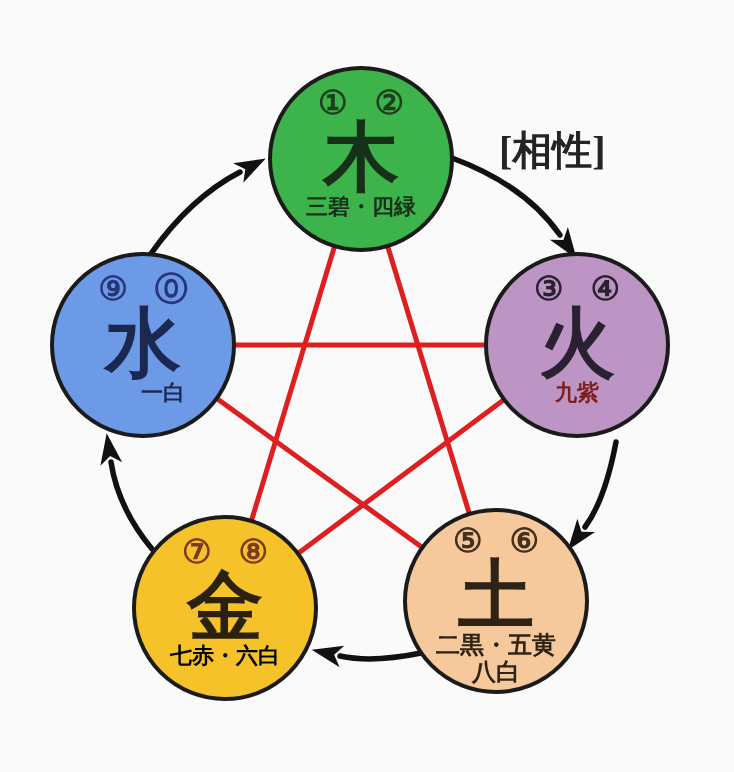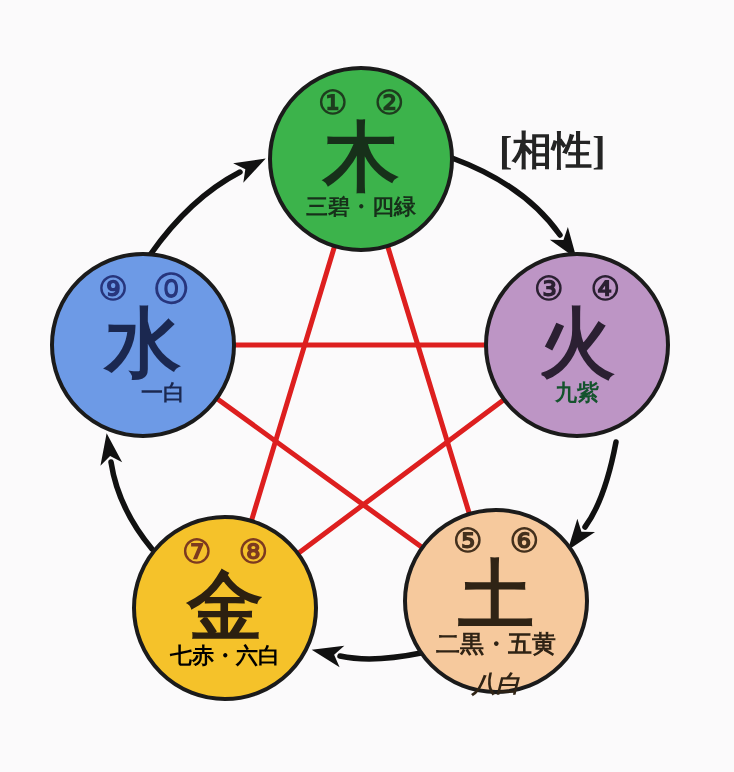"九紫" div.sub { color: #14532d -> #7f1d1d }
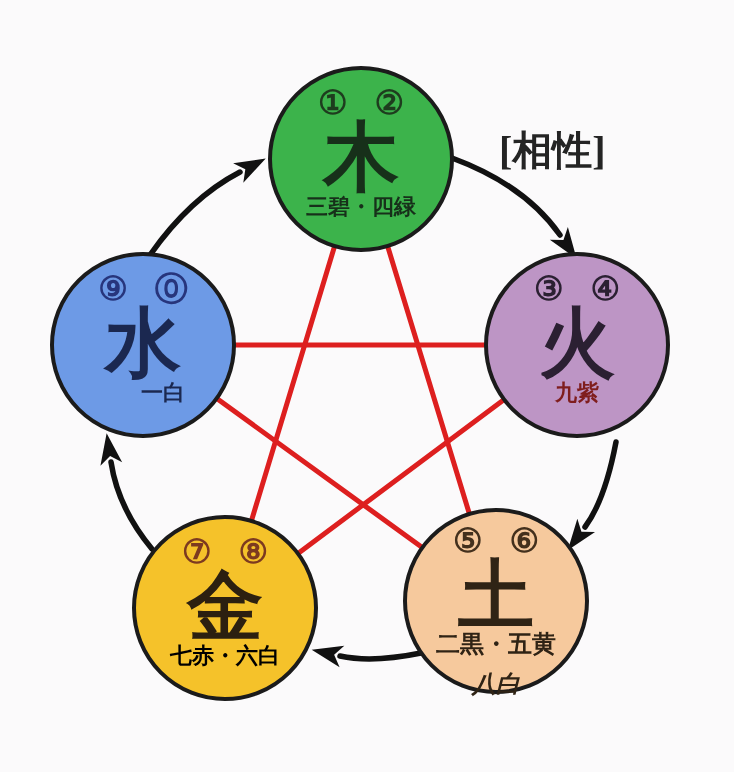"二黒・五黄" div.sub { font-family: Liberation Mono, monospace -> none }
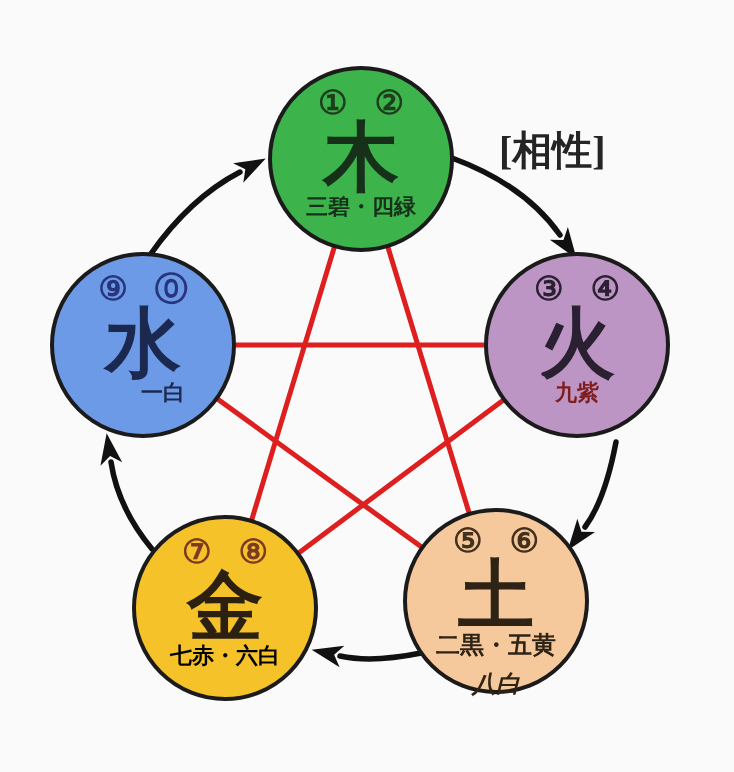"八白" .sub2 { font-style: italic -> none; margin-top: 12px -> 0 }
